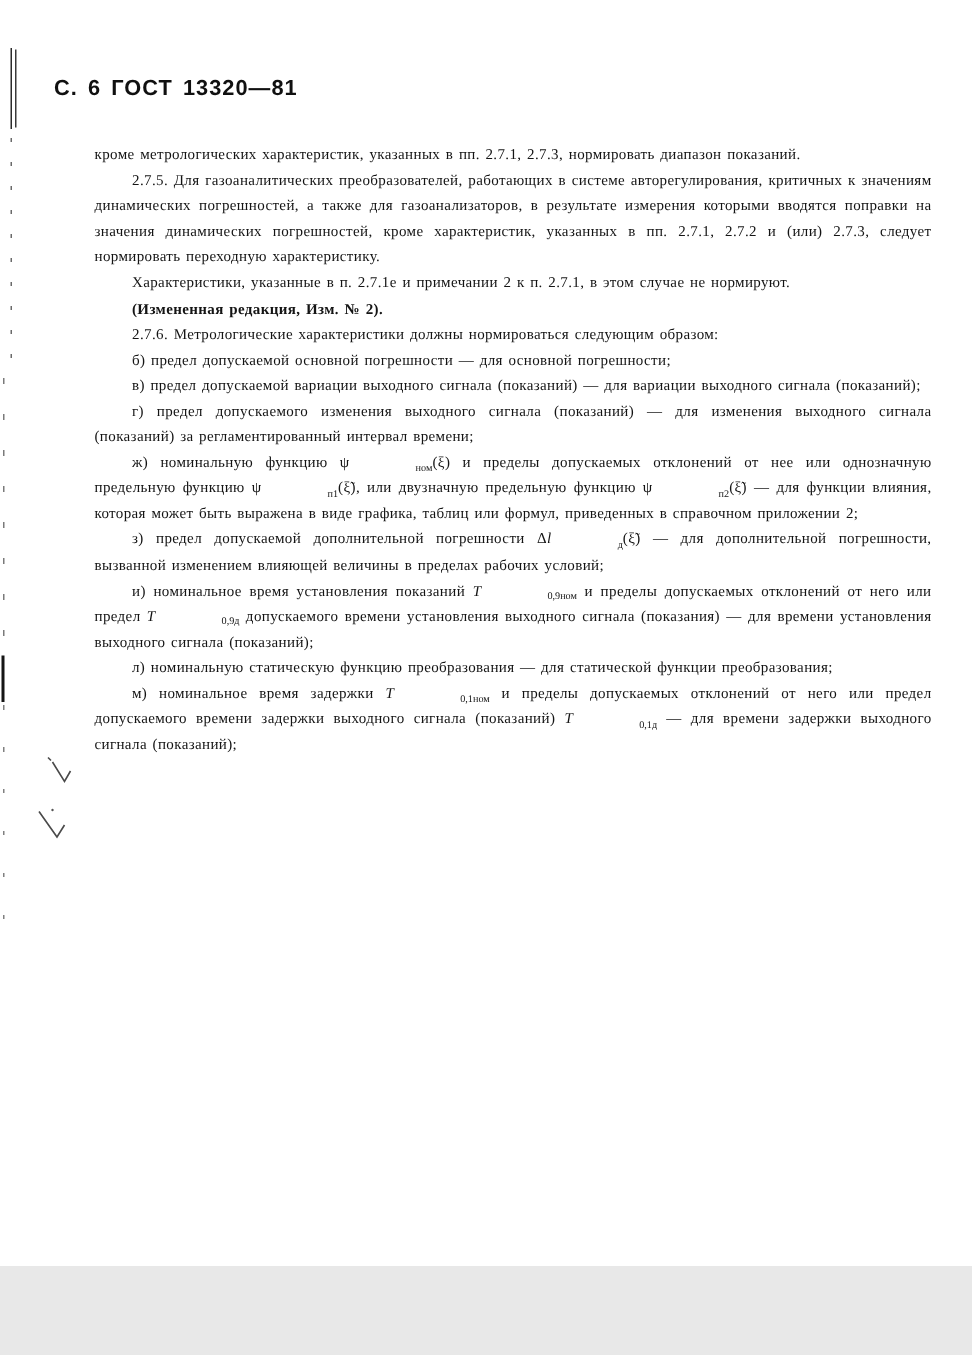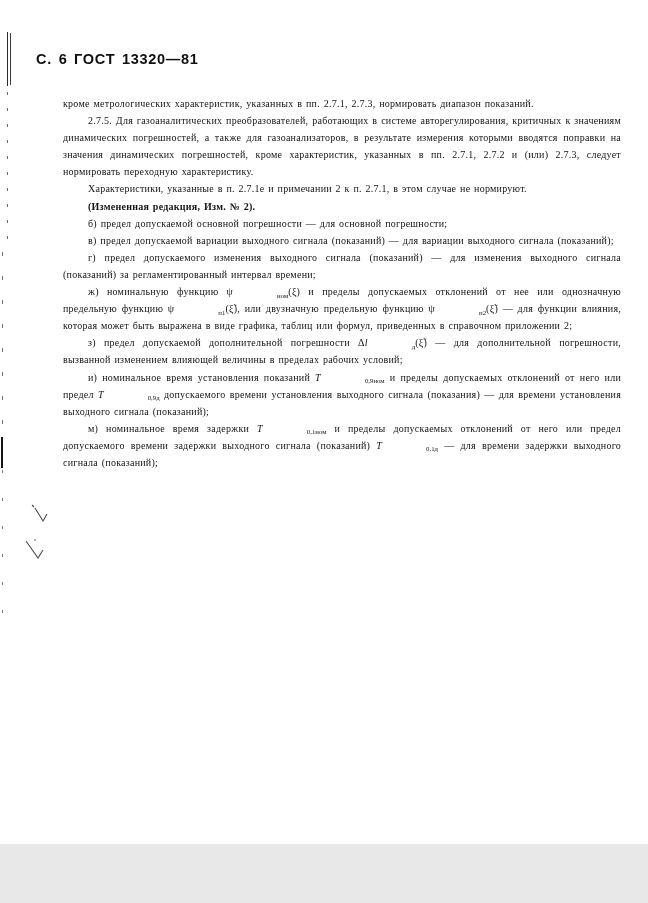"2.7.6. Метрологические характеристики" p.para { html: none -> <p><span>2.7.6. Метрологические характеристики должны нормироваться следующим образом:</span></p> }
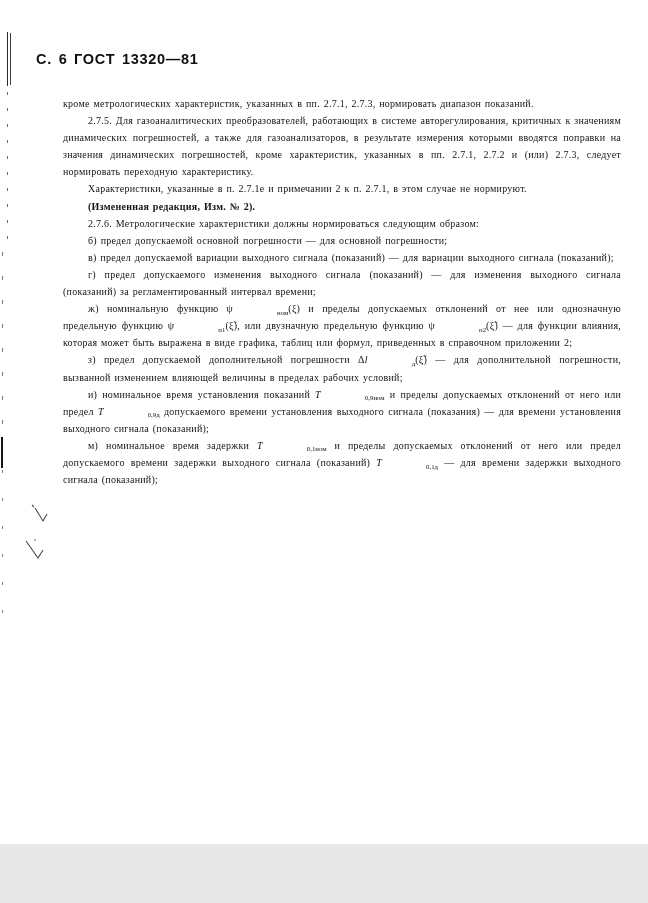"л) номинальную статическую функцию" p.para { html: none -> <p><span>л) номинальную статическую функцию преобразования — для статической функции преобразования;</span></p> }
